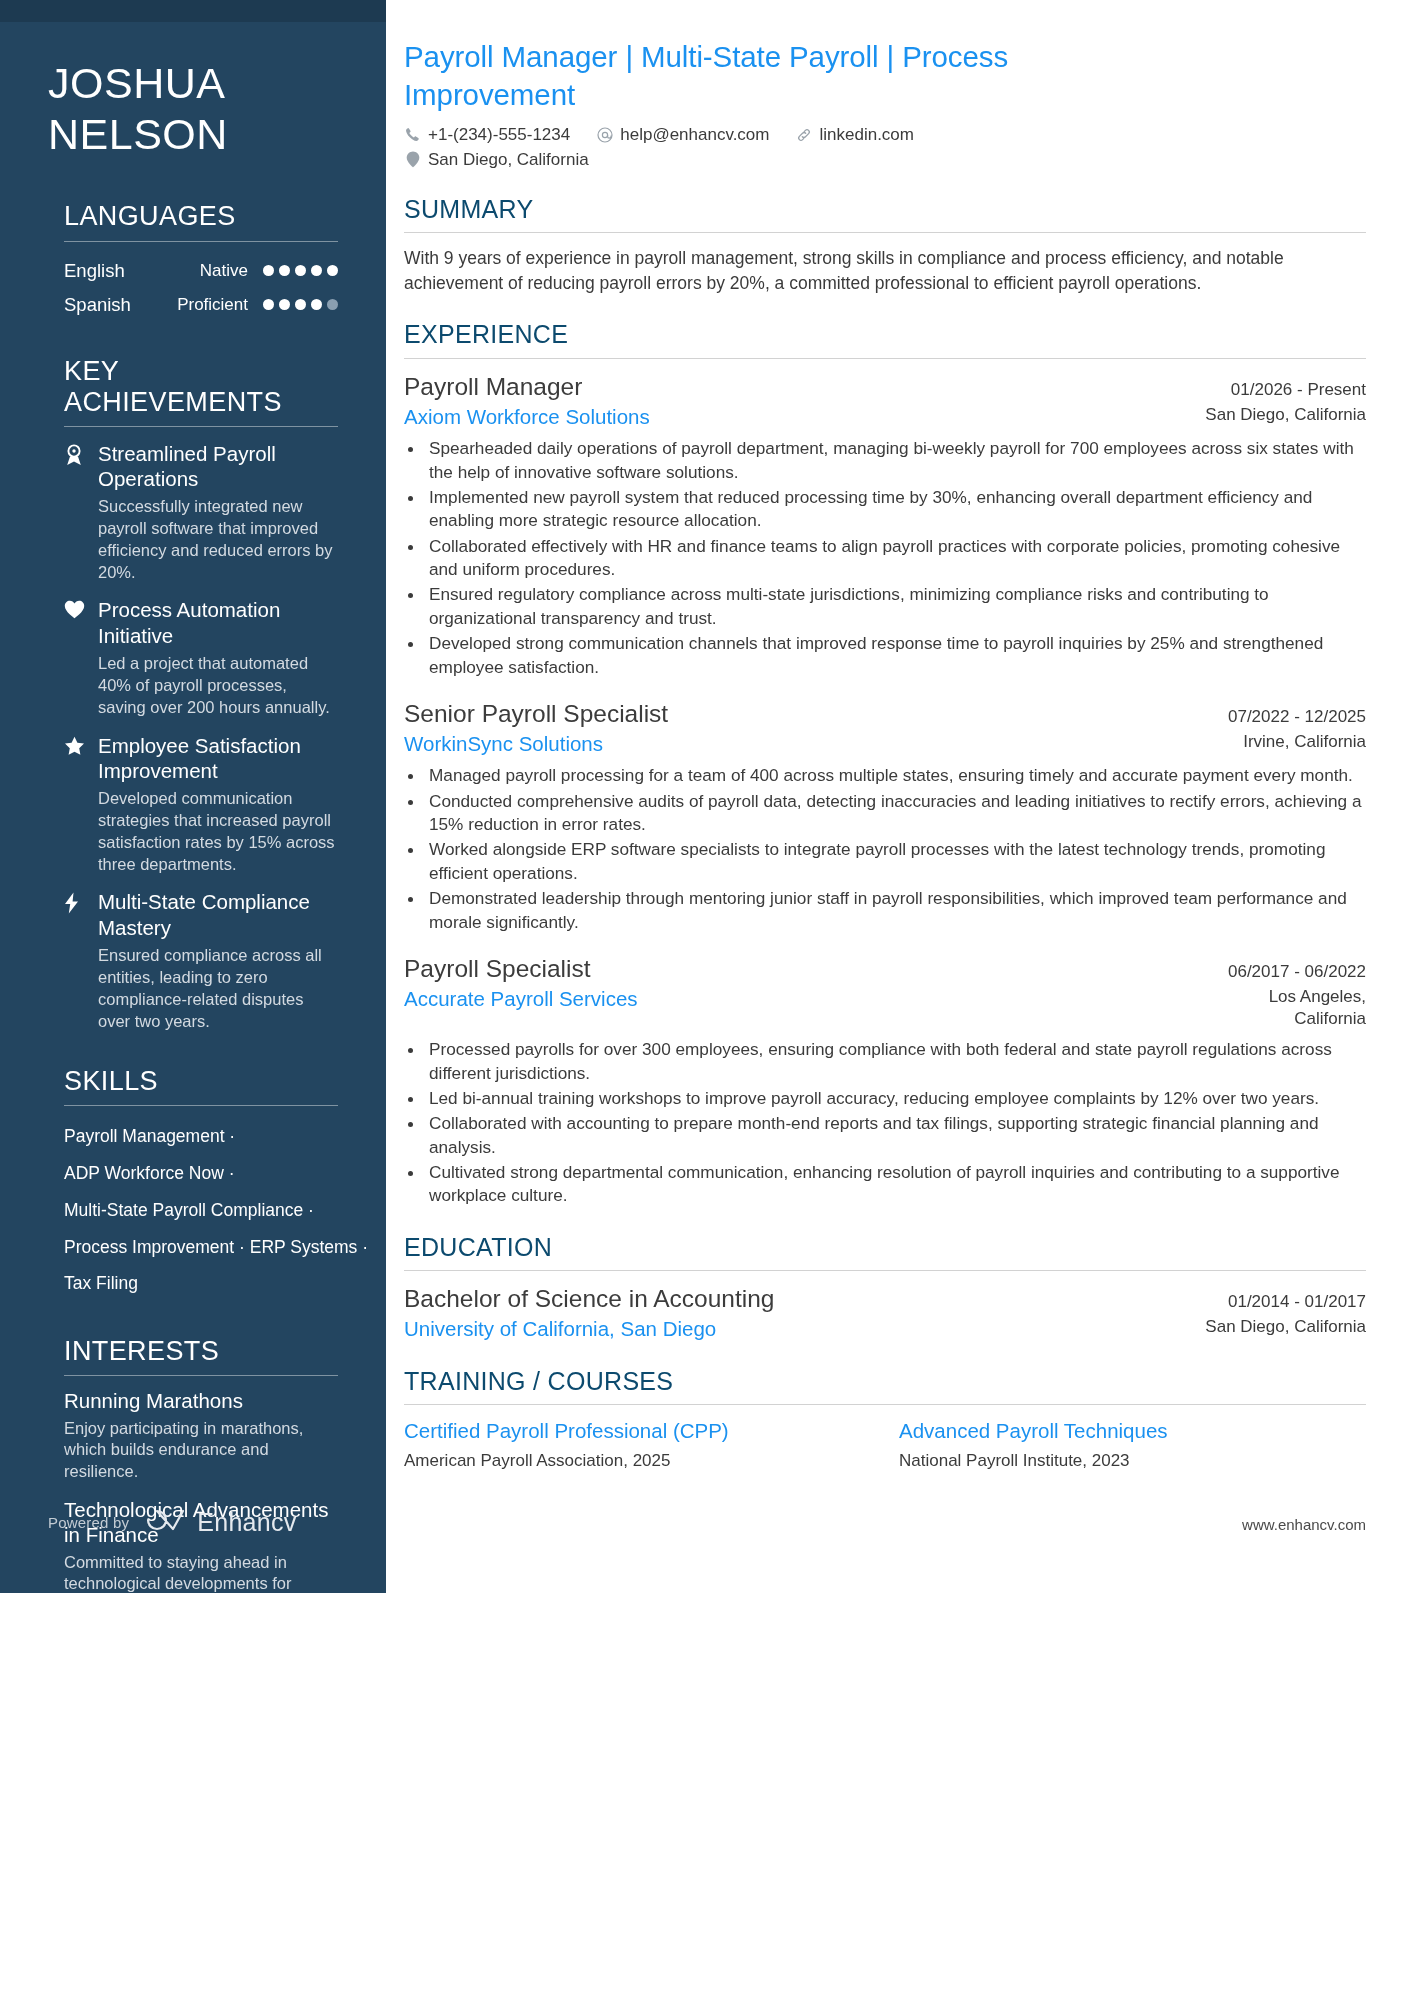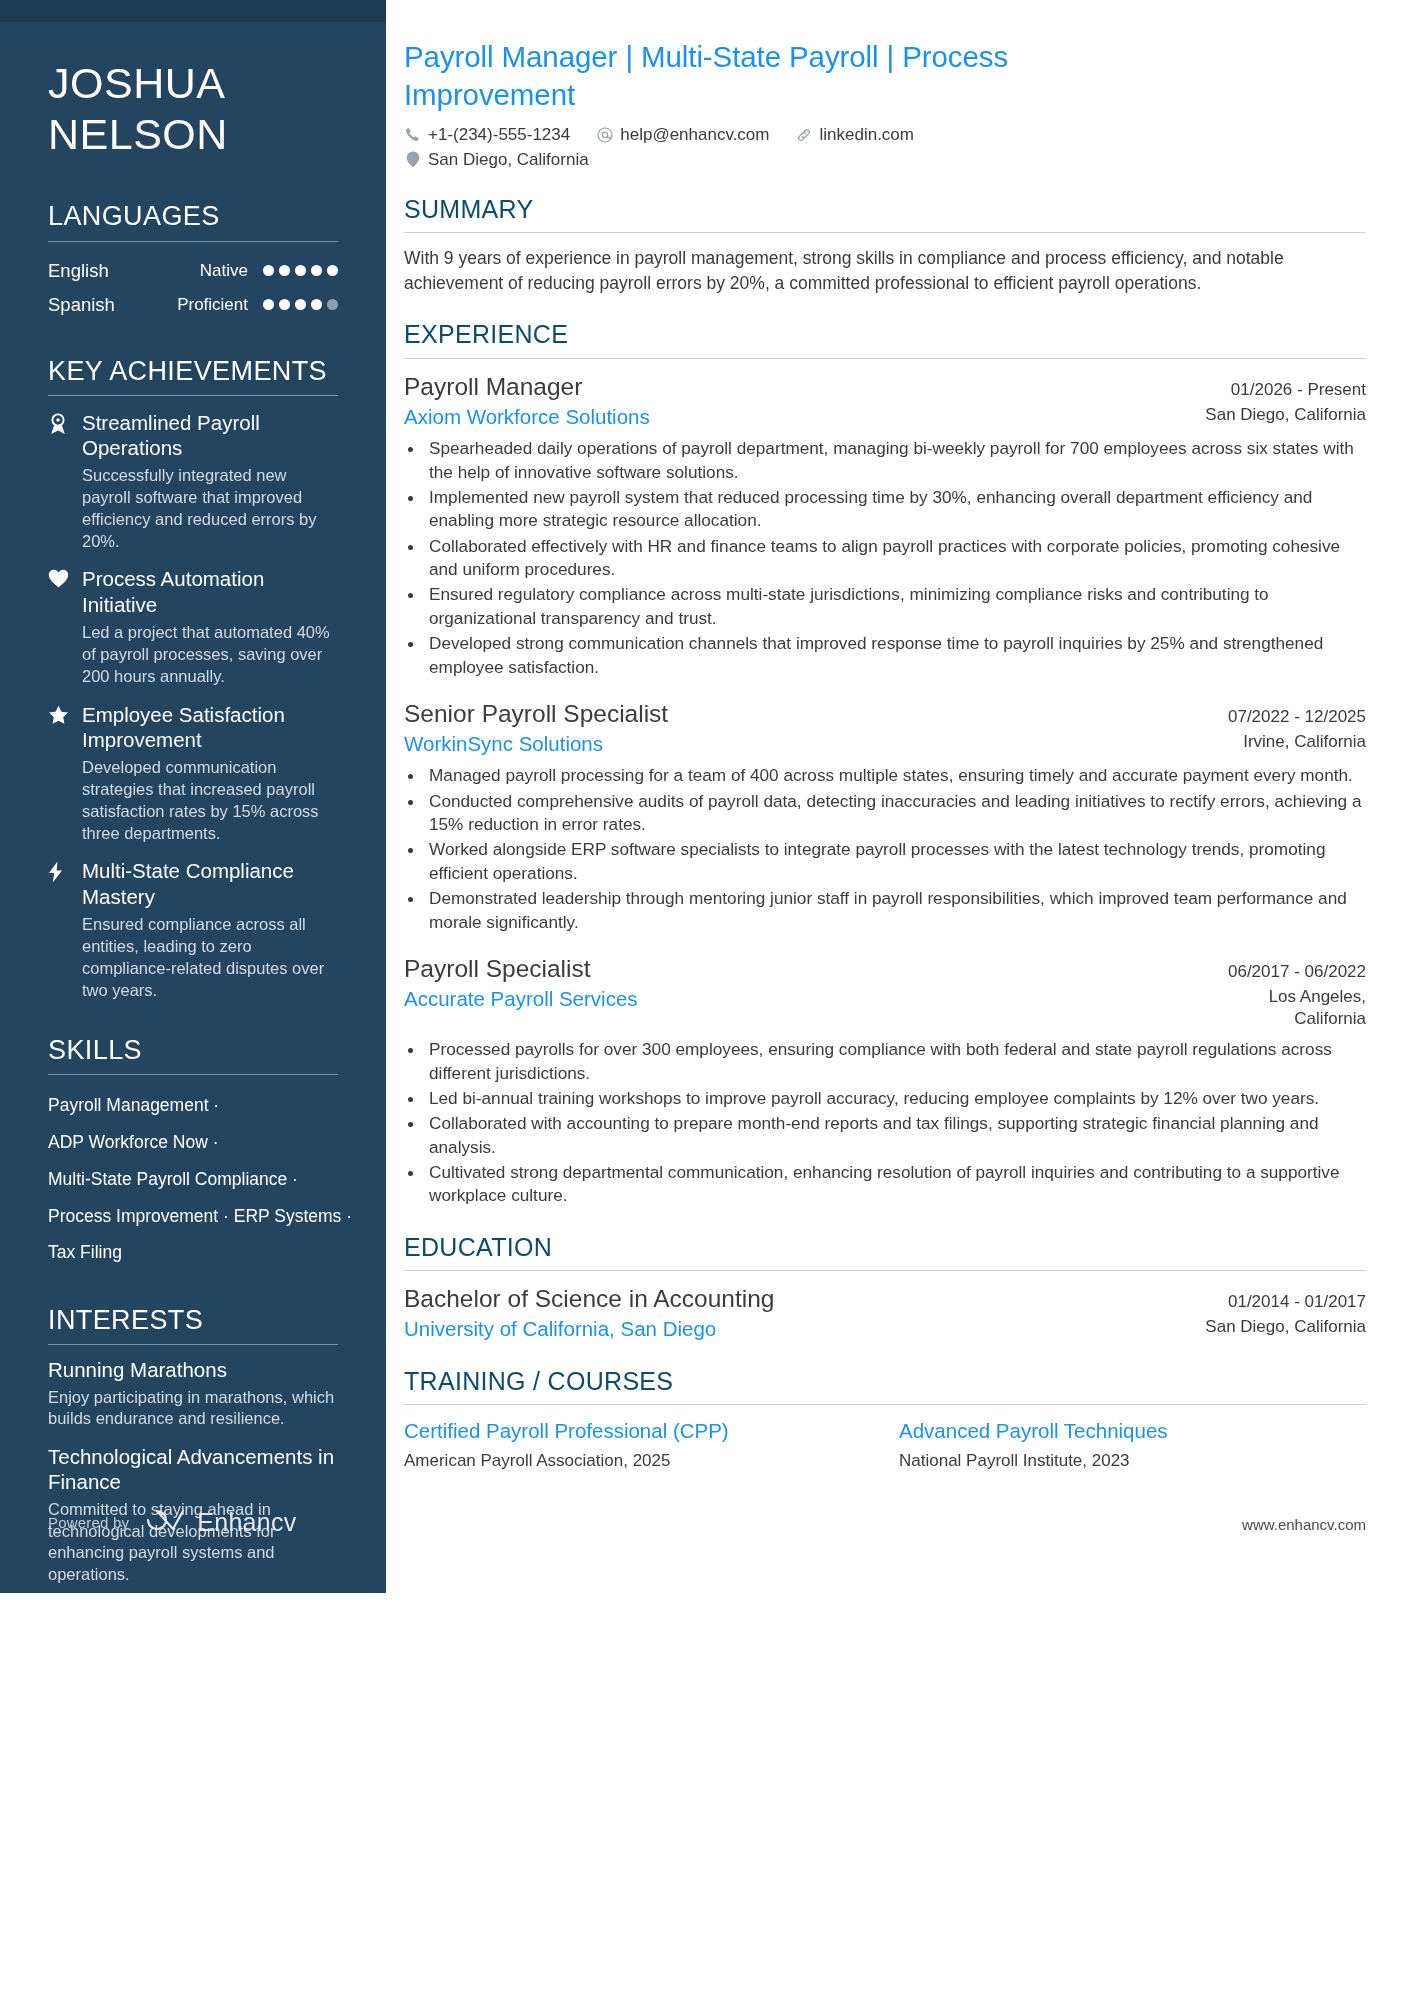"LANGUAGES" .side-section { margin-left: none -> 16px }
